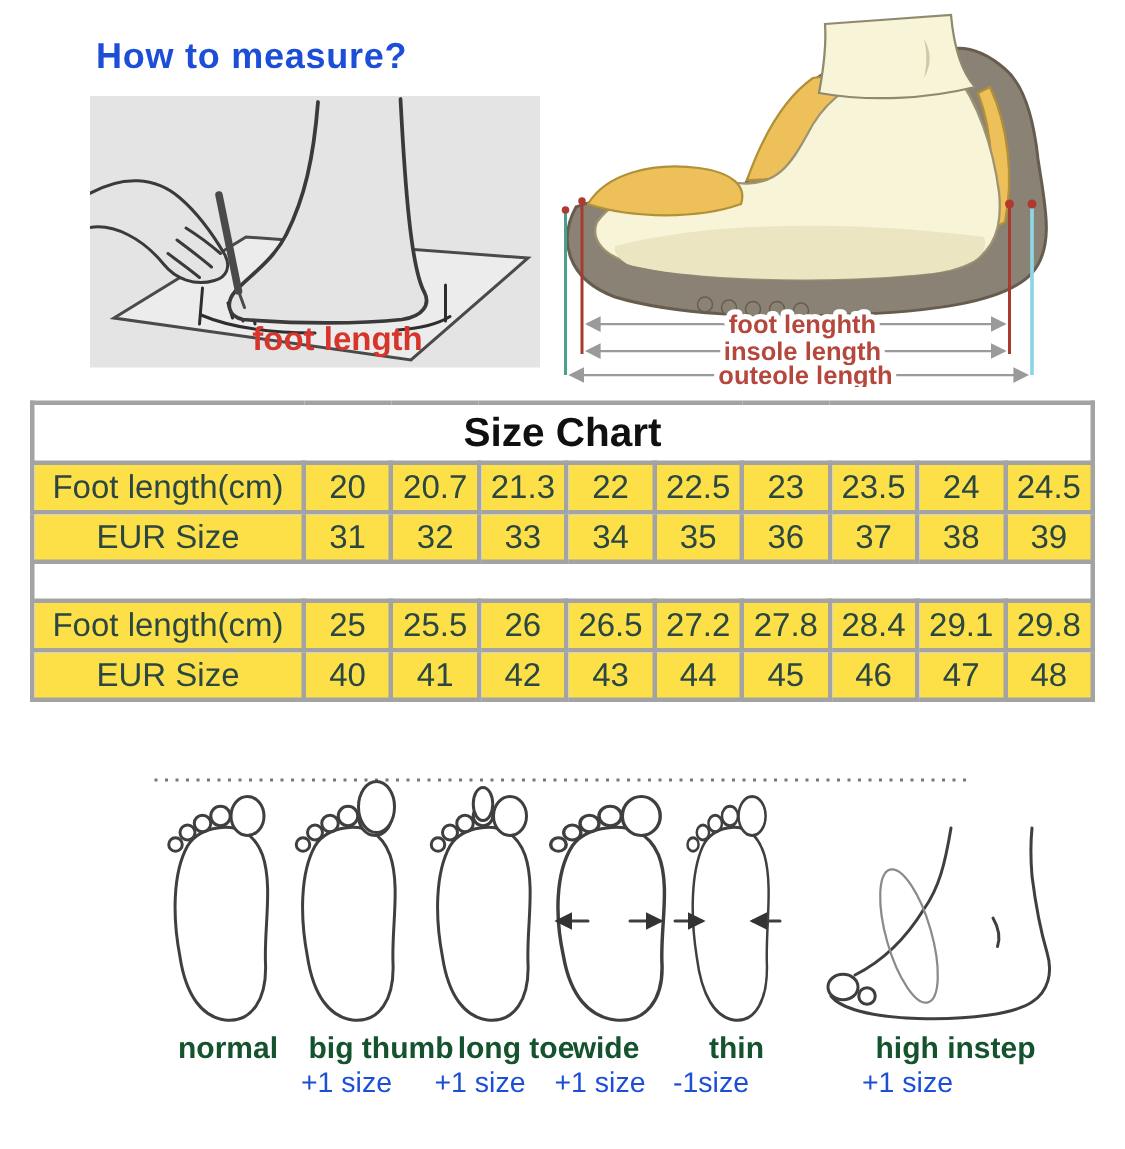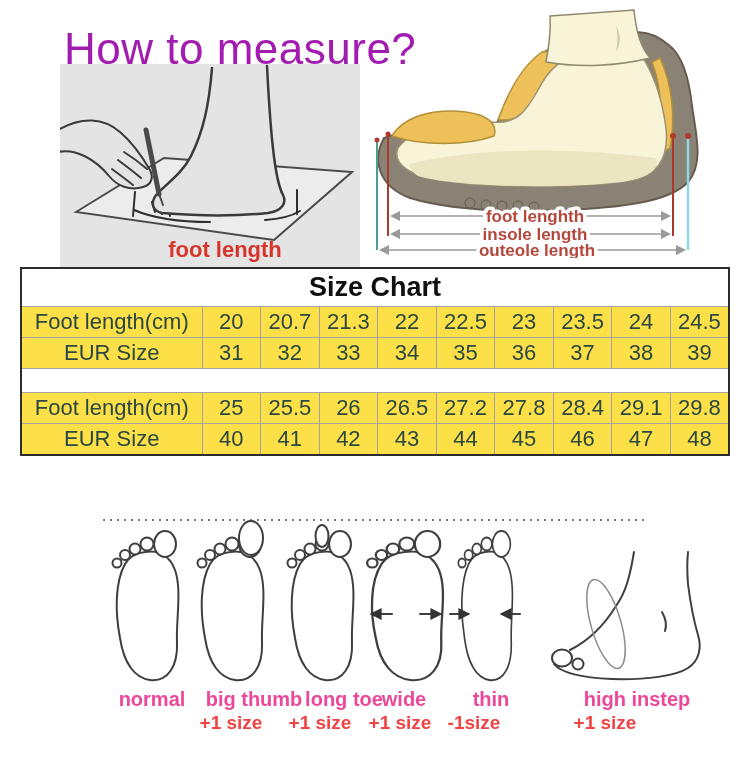"How to measure?" .title { color: #a21caf -> #1d4ed8; font-size: 44px -> 24px; font-weight: normal -> bold }
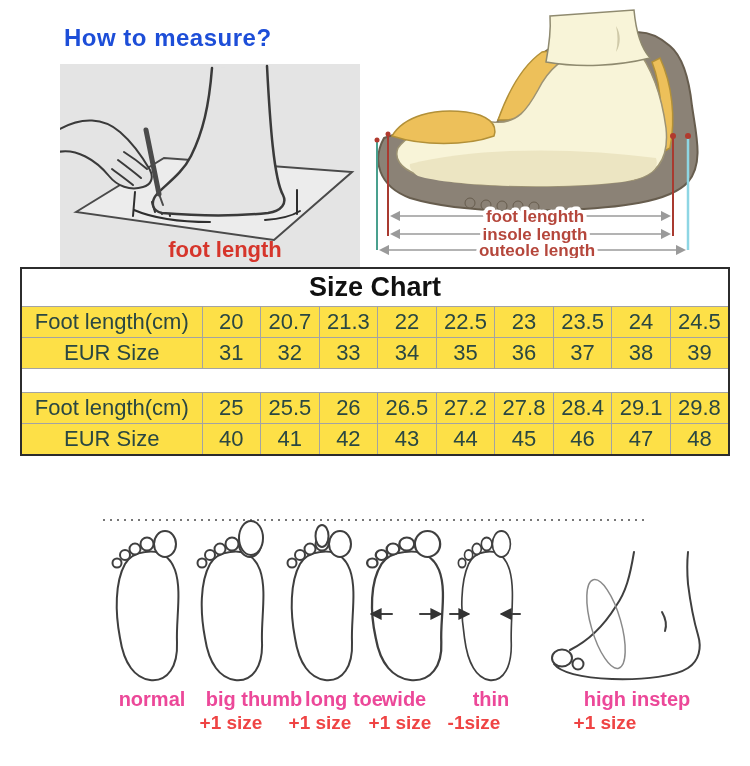"foot length" .measure-box { height: 205px -> 181px }
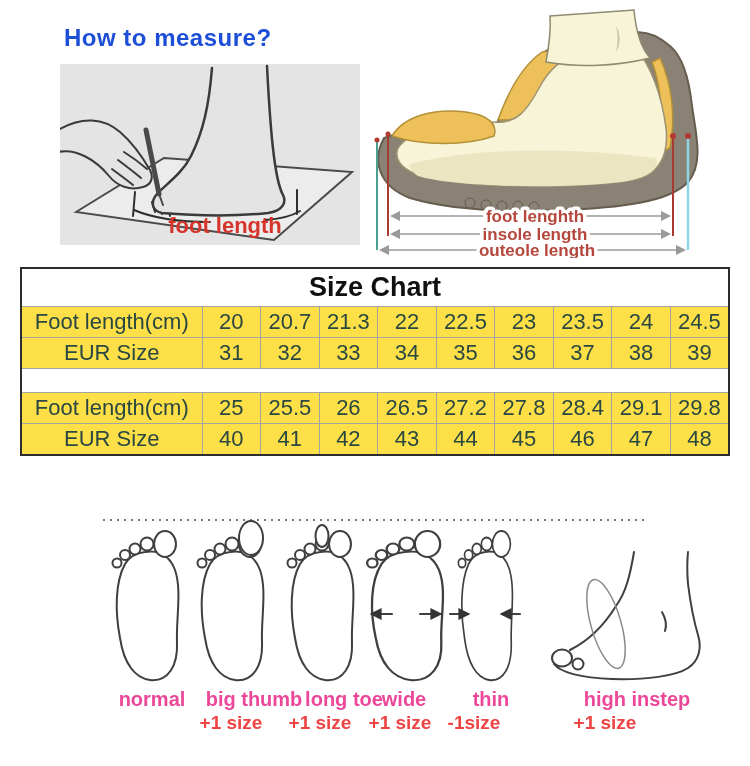"Size Chart" .size-chart td { border: 1px solid #a3a3a3 -> 3px solid #a3a3a3 }
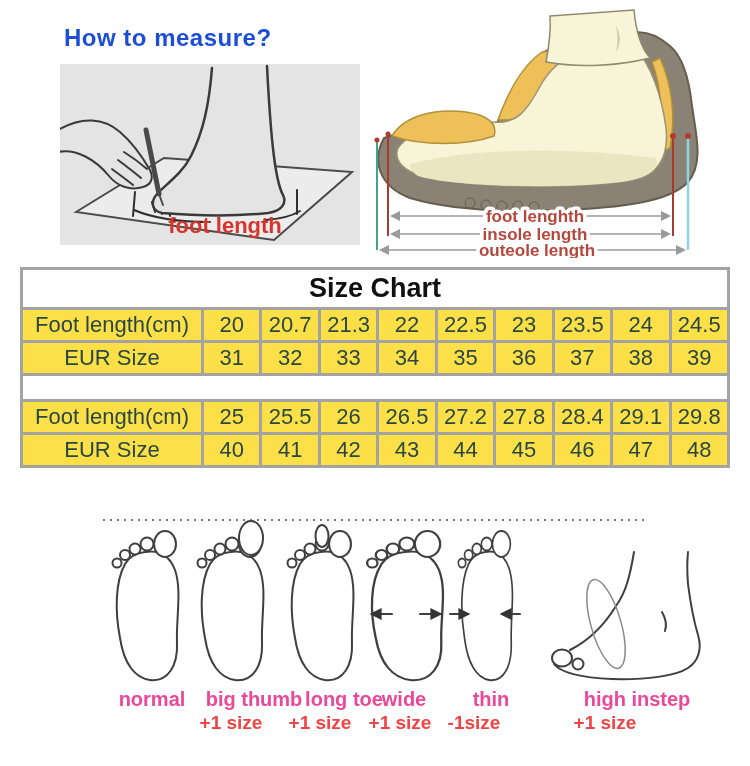"normal" .fname { color: #ec4899 -> #14532d }
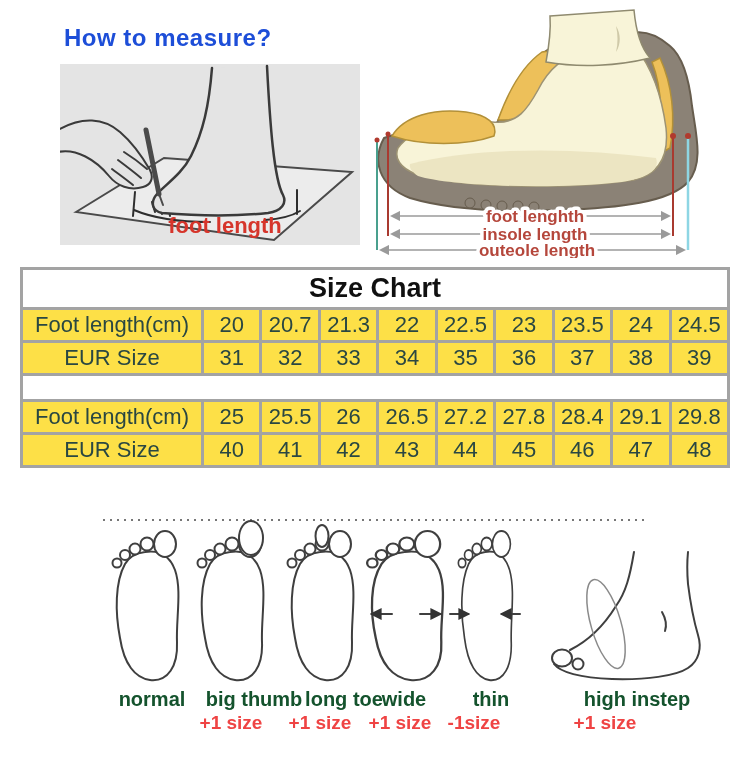"+1 size" .fadj { color: #ef4444 -> #1d4ed8; font-weight: bold -> normal }
